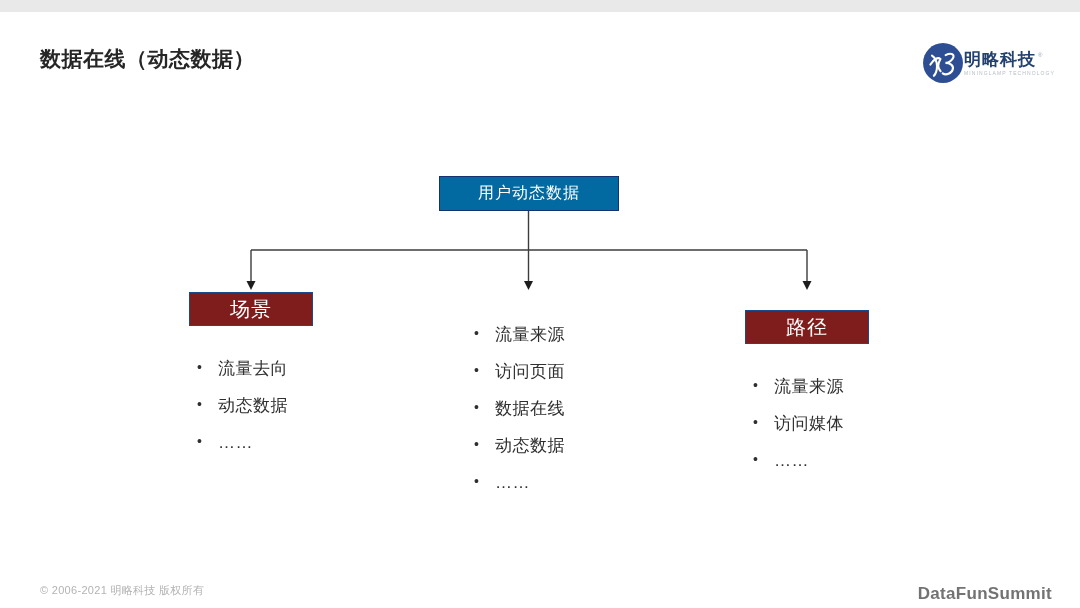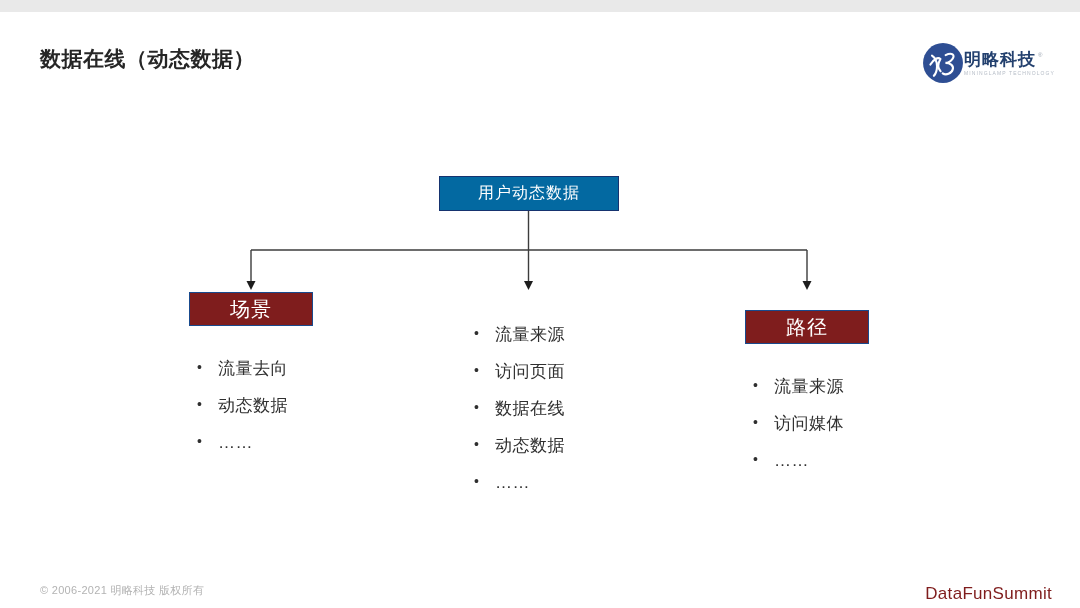"DataFunSummit" .datafun { color: #7f1d1d -> #737373; font-weight: normal -> bold }
